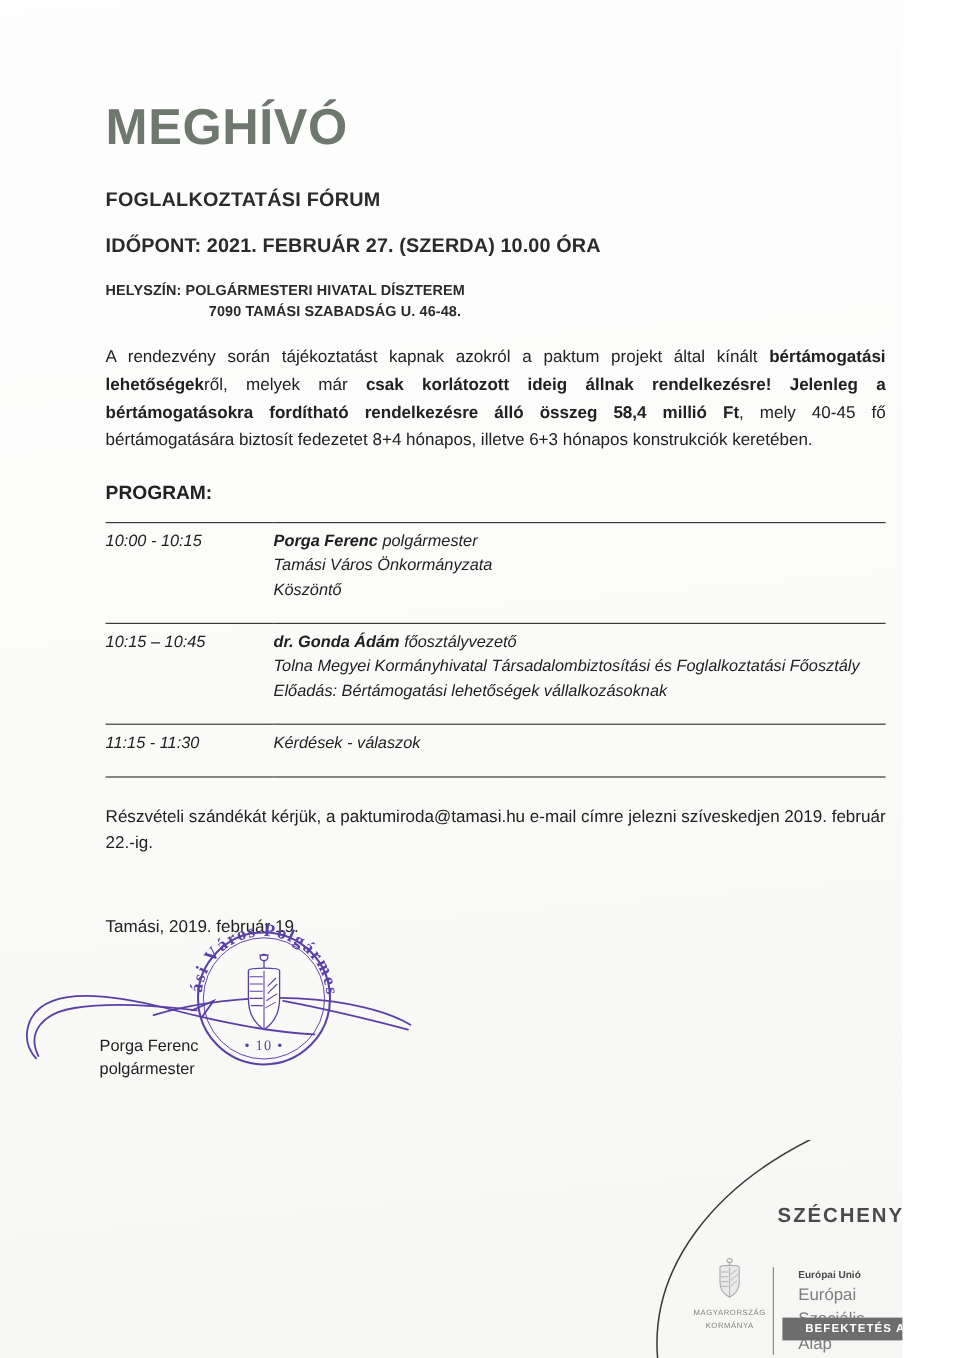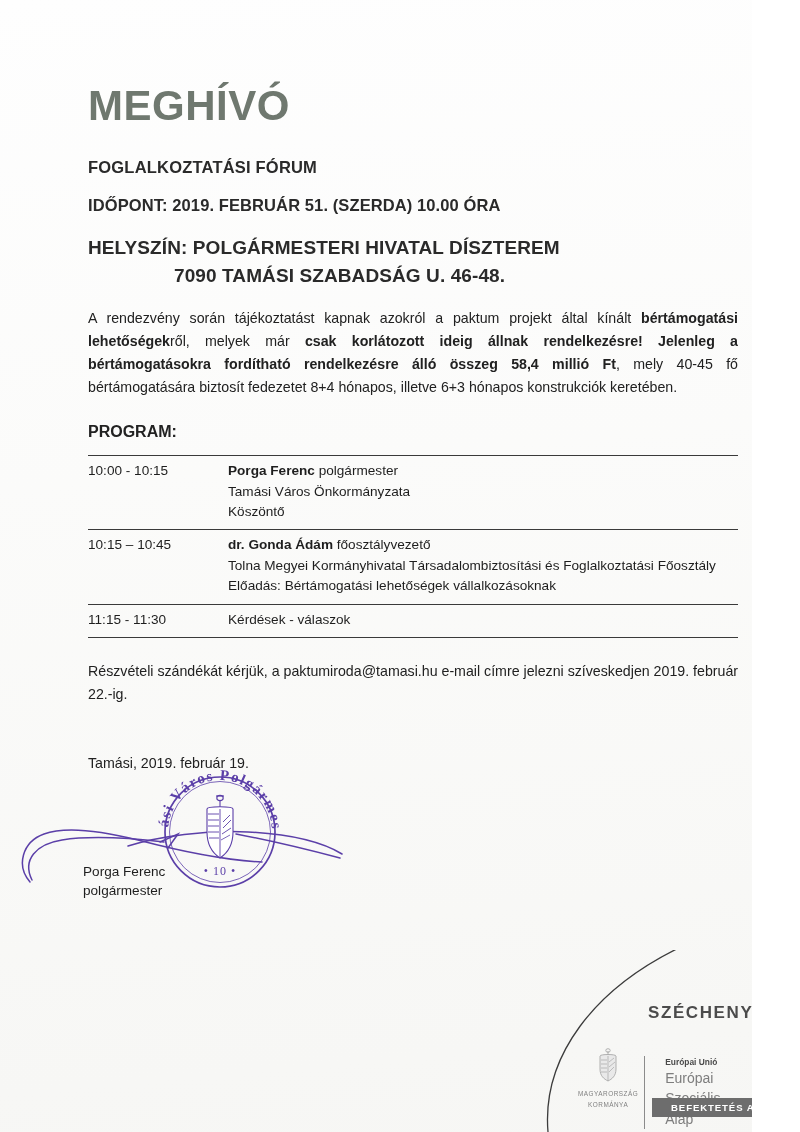"IDŐPONT: 2019. FEBRUÁR 51. (SZERDA)" div.when { text: 2019. FEBRUÁR 51 -> 2021. FEBRUÁR 27 }
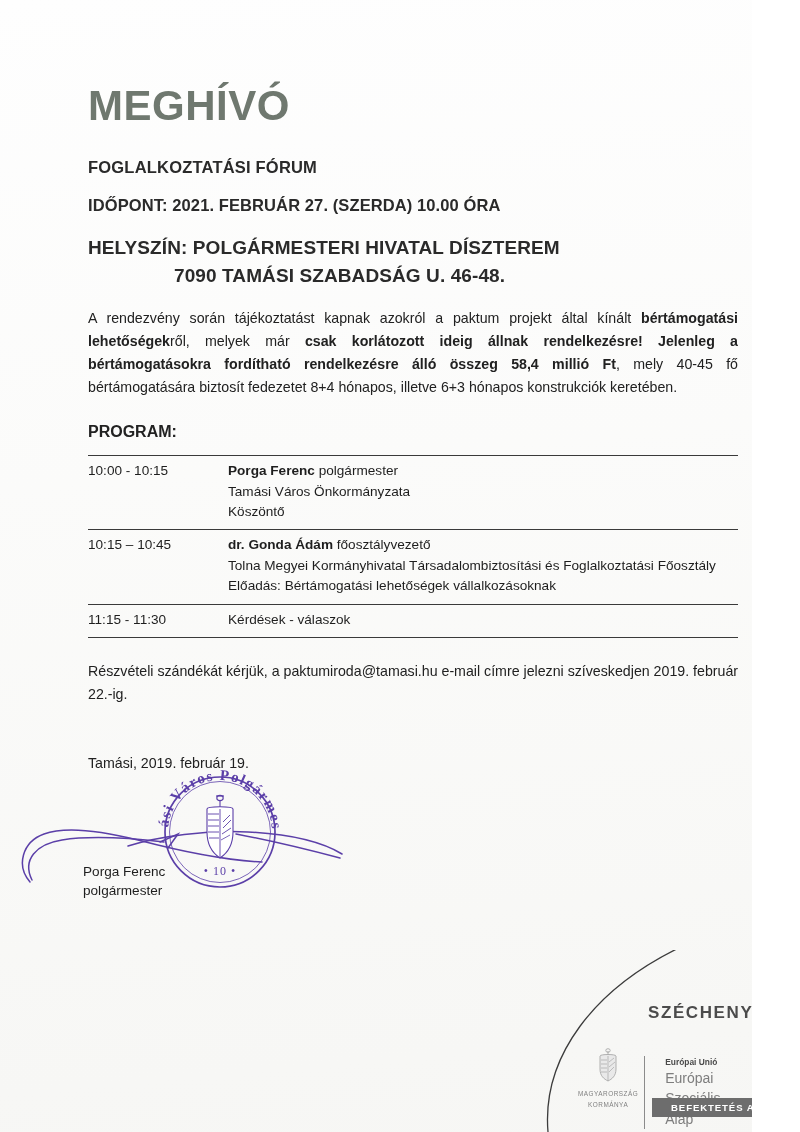"HELYSZÍN: POLGÁRMESTERI HIVATAL" .where { font-size: 19px -> 12px }
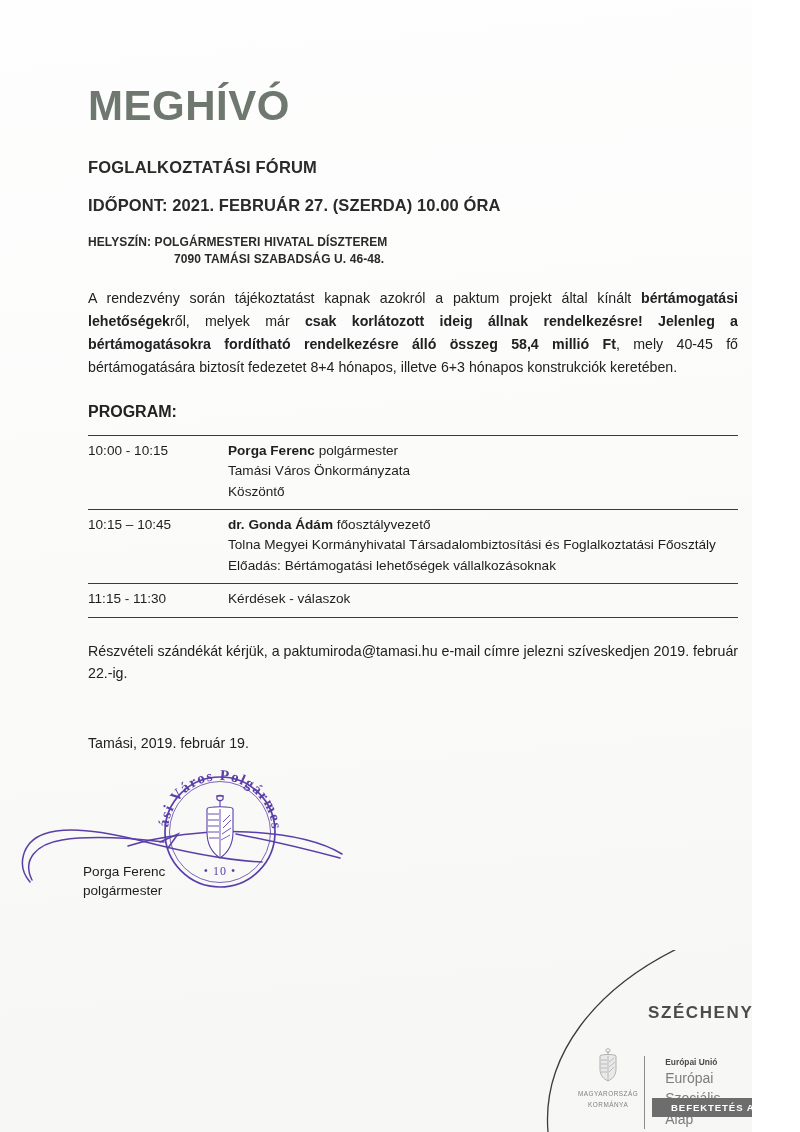"10:00 - 10:15" table.program td { font-style: none -> italic; padding: 5px 0 7px 0 -> 5px 0 17px 0 }
